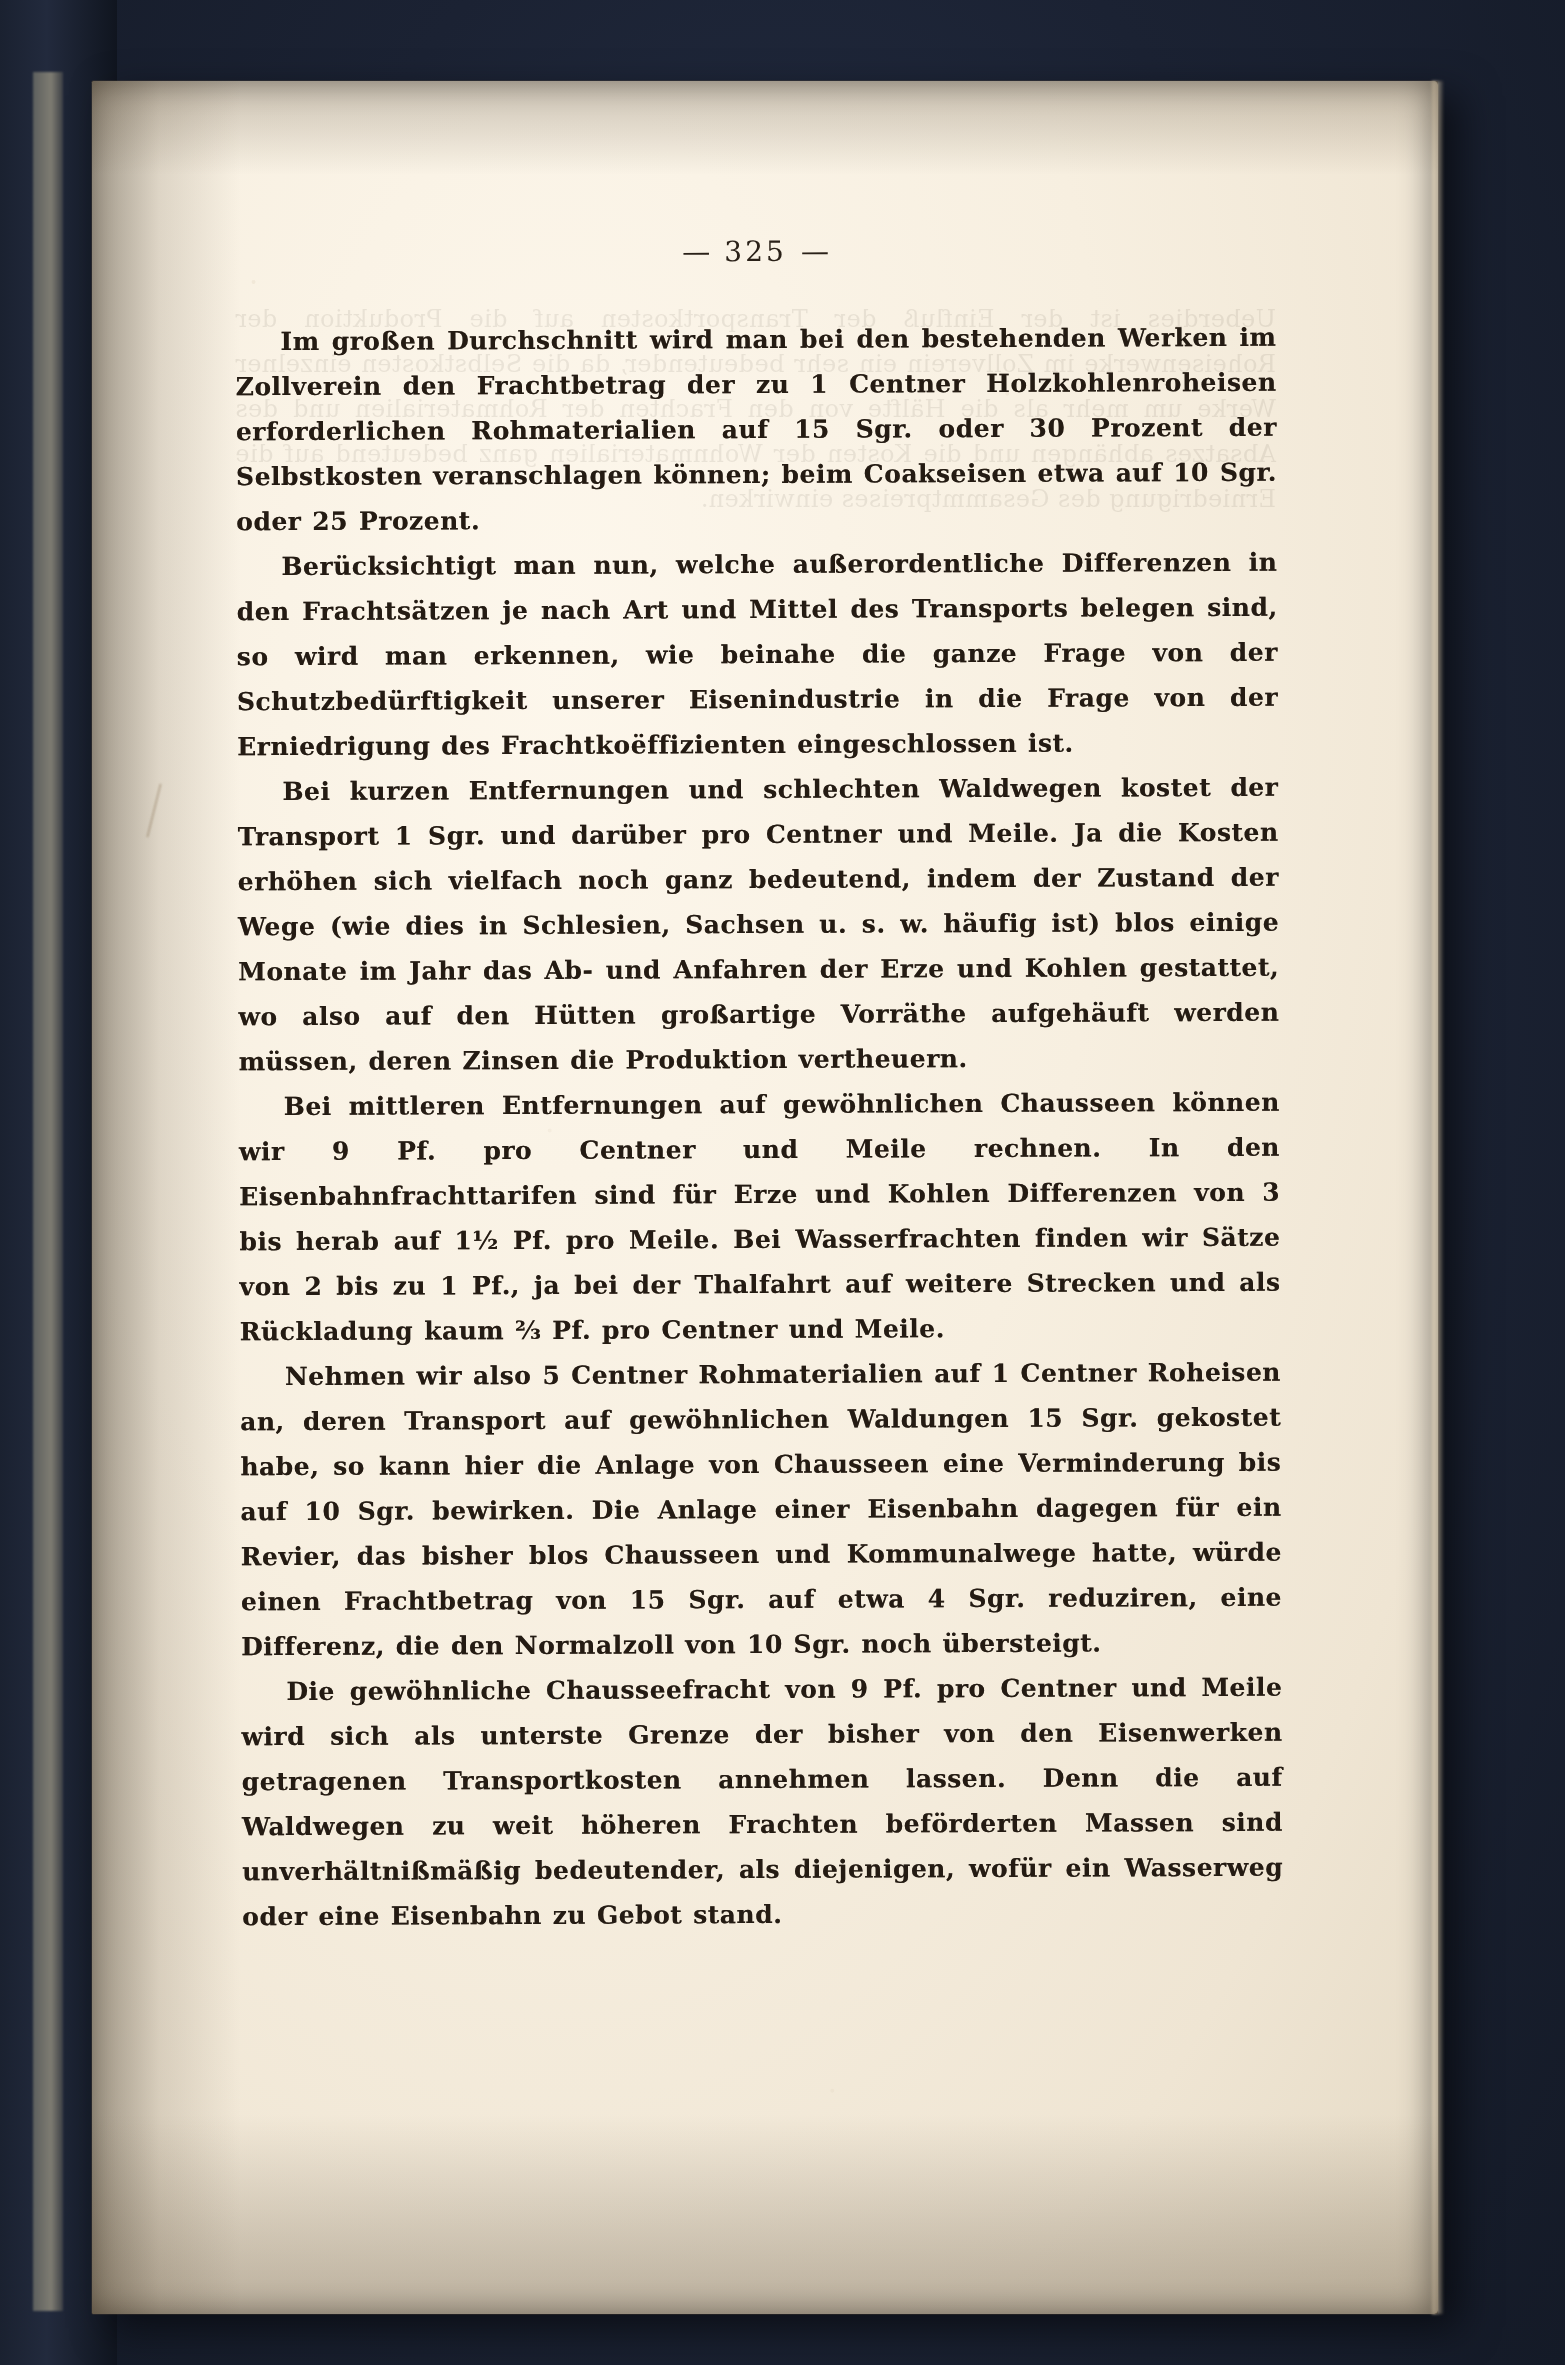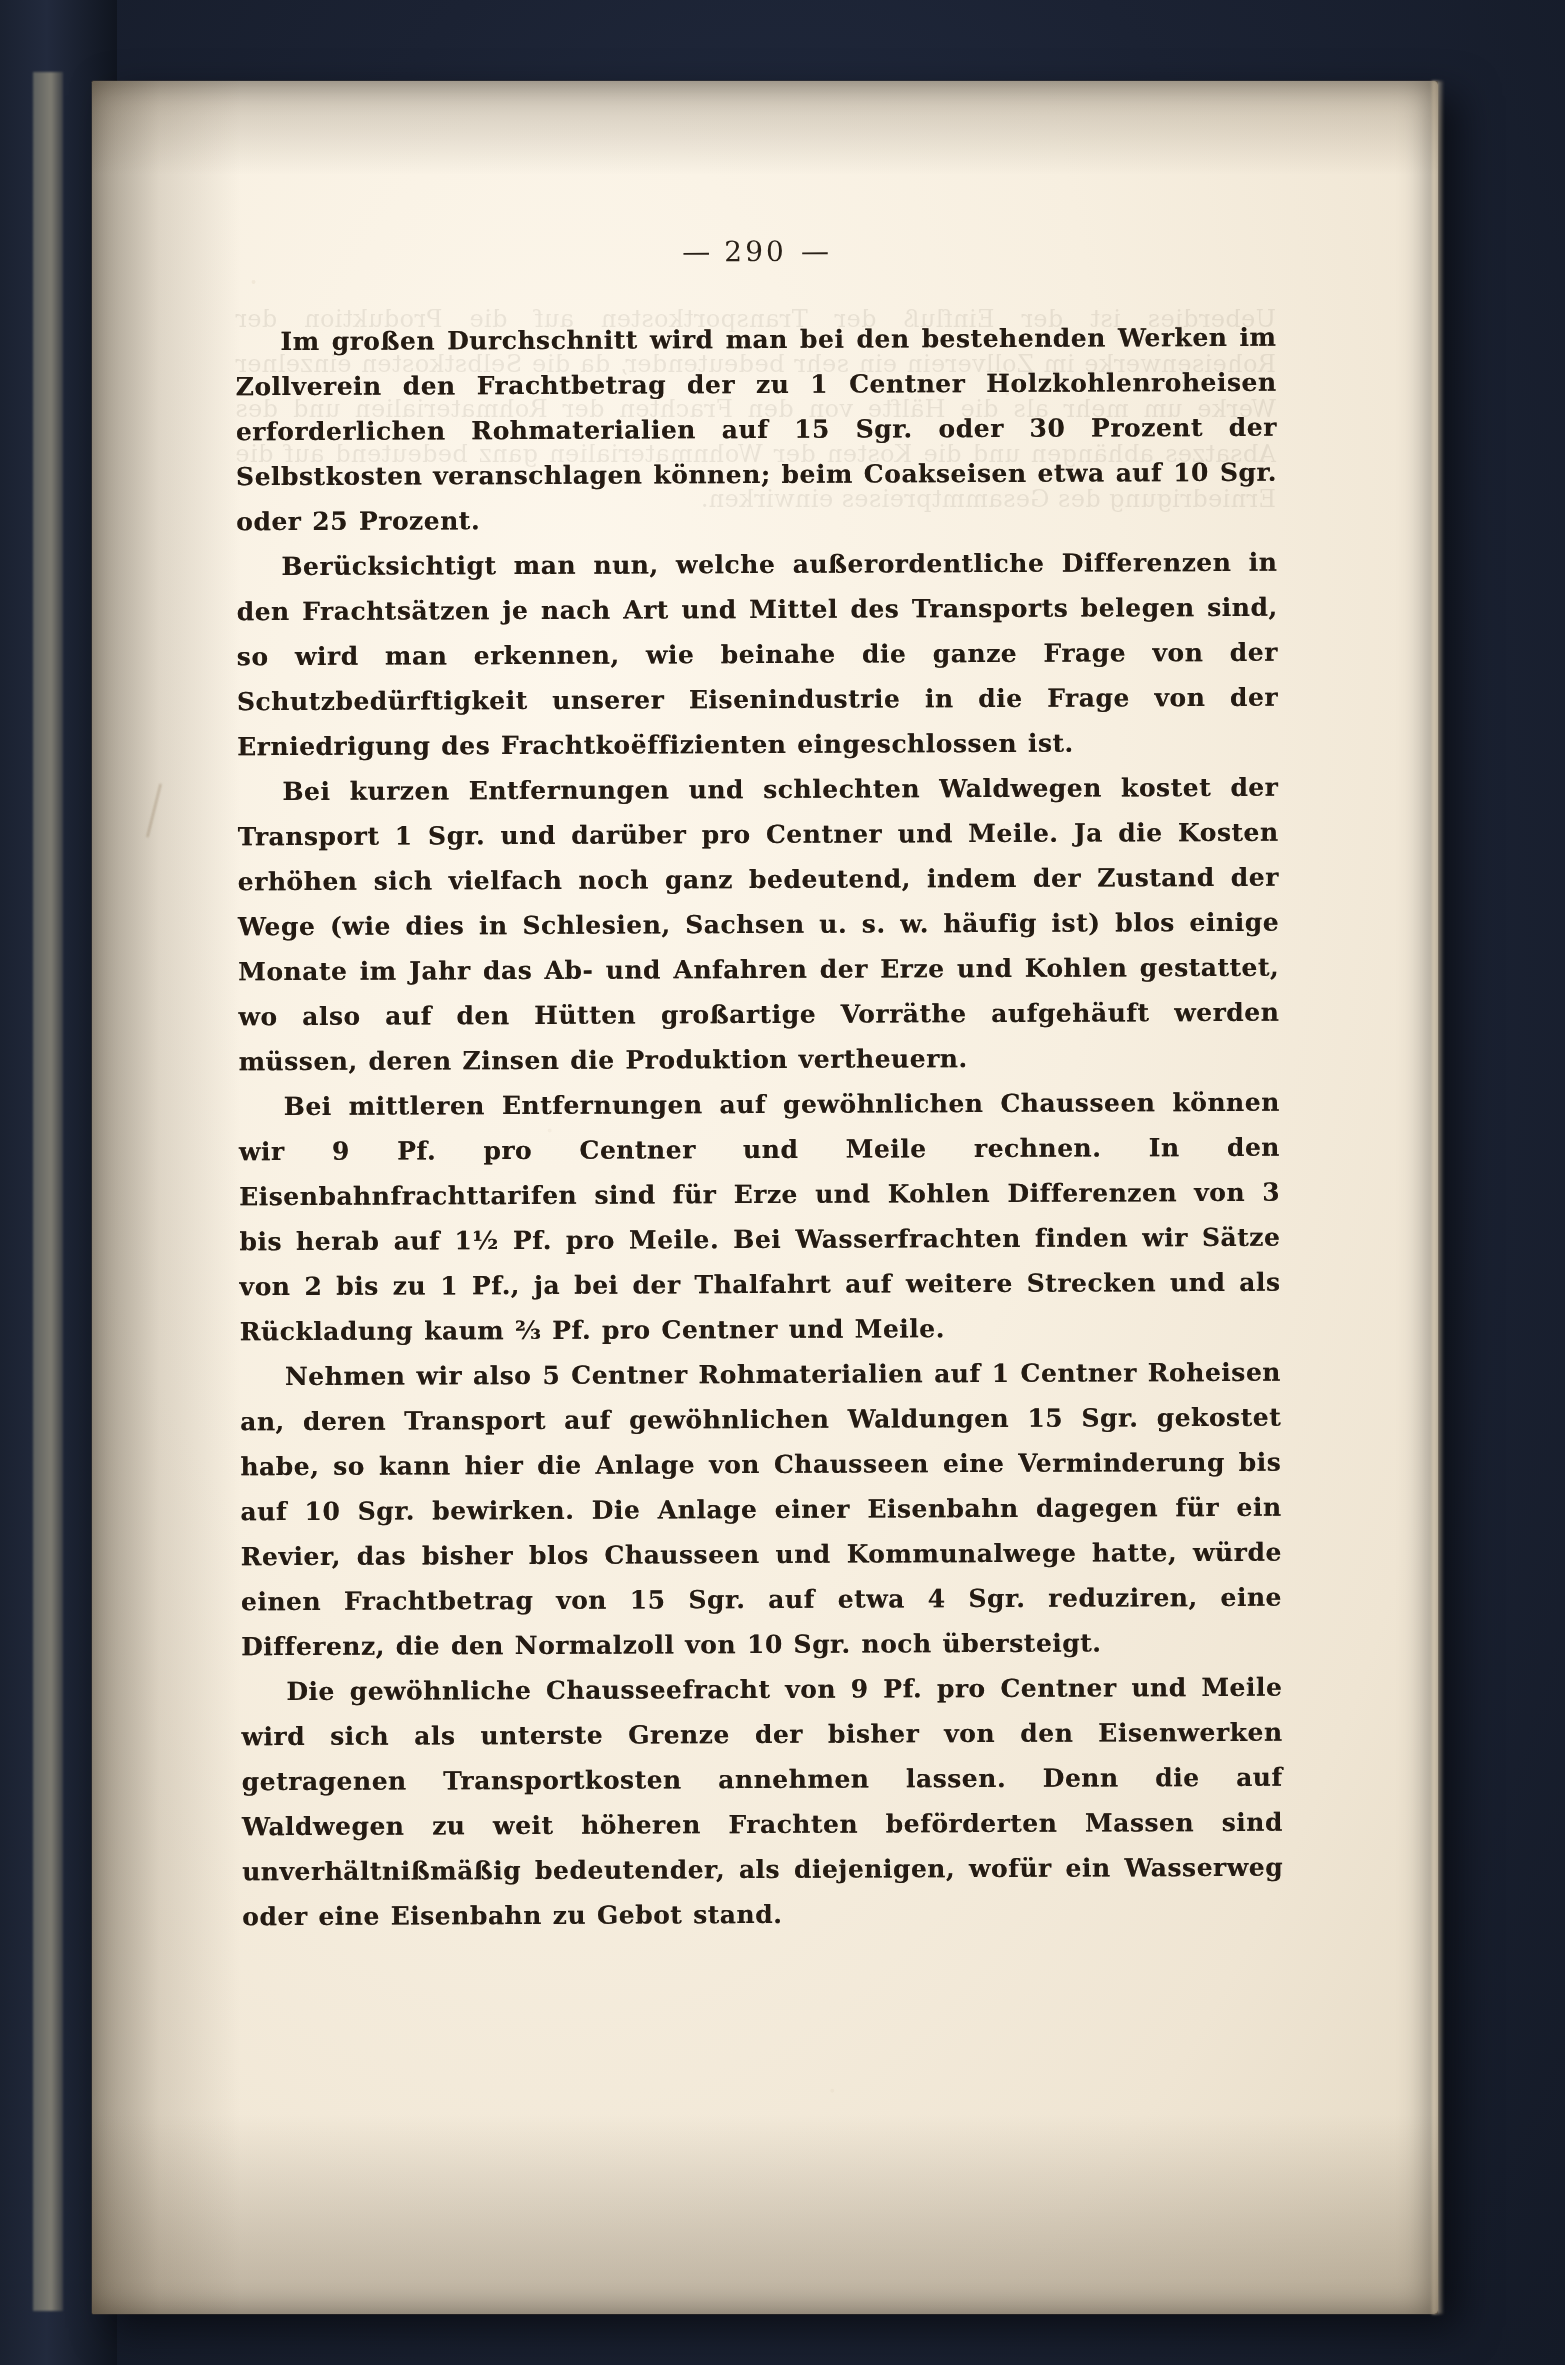"290" span { text: 290 -> 325 }
